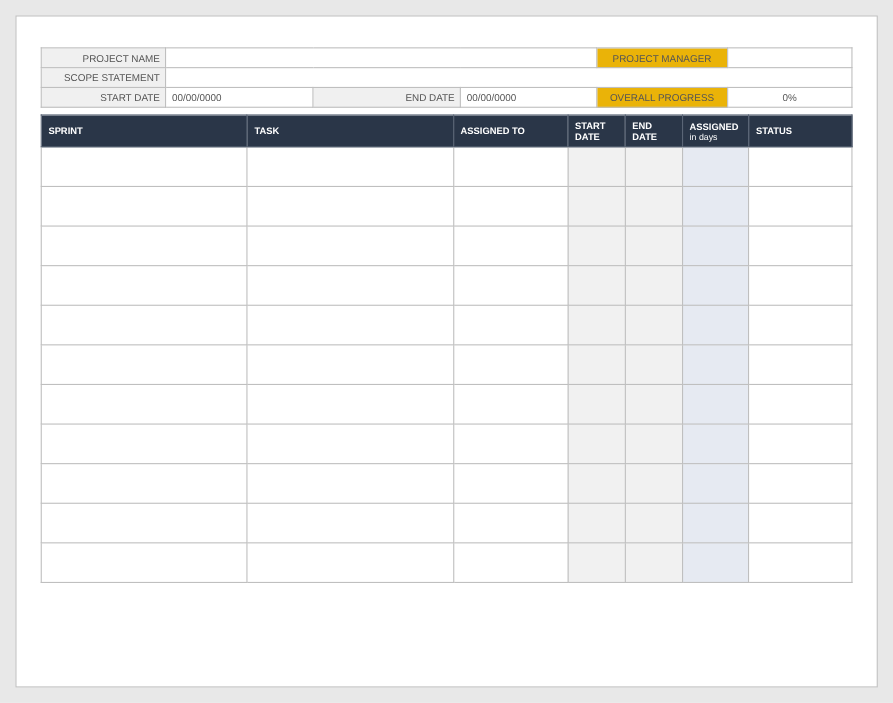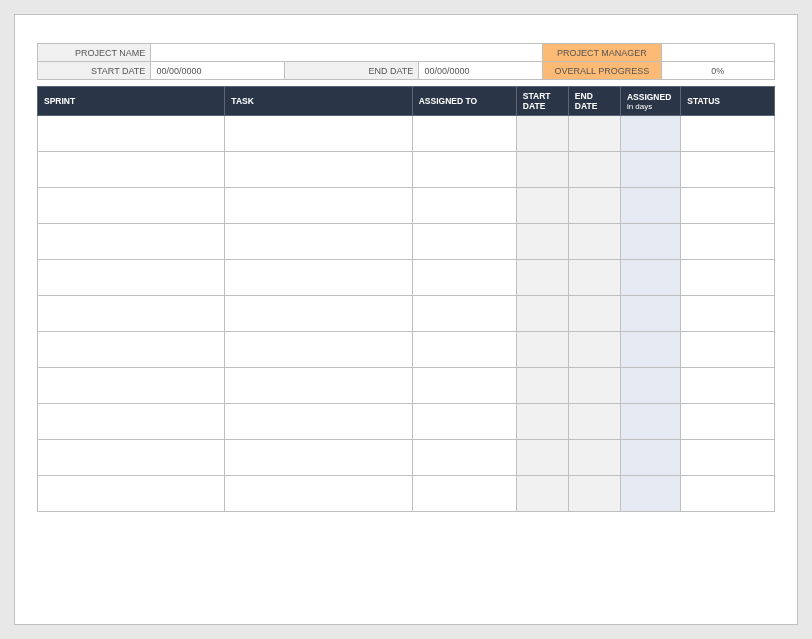"PROJECT MANAGER" .meta .lbl-right { background: #fdba74 -> #eab308 }
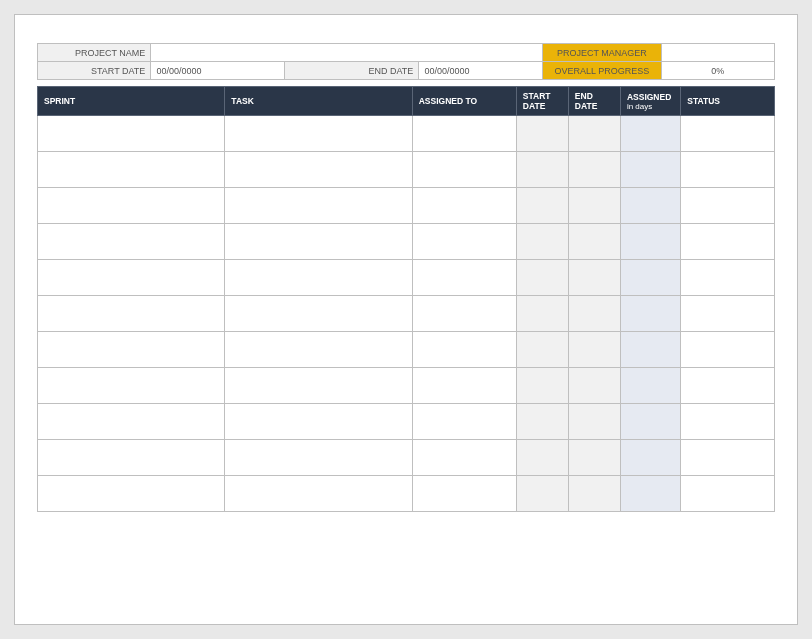"SCOPE STATEMENT" tr { html: none -> <tr> <td>SCOPE STATEMENT</td> <td></td> </tr> }
